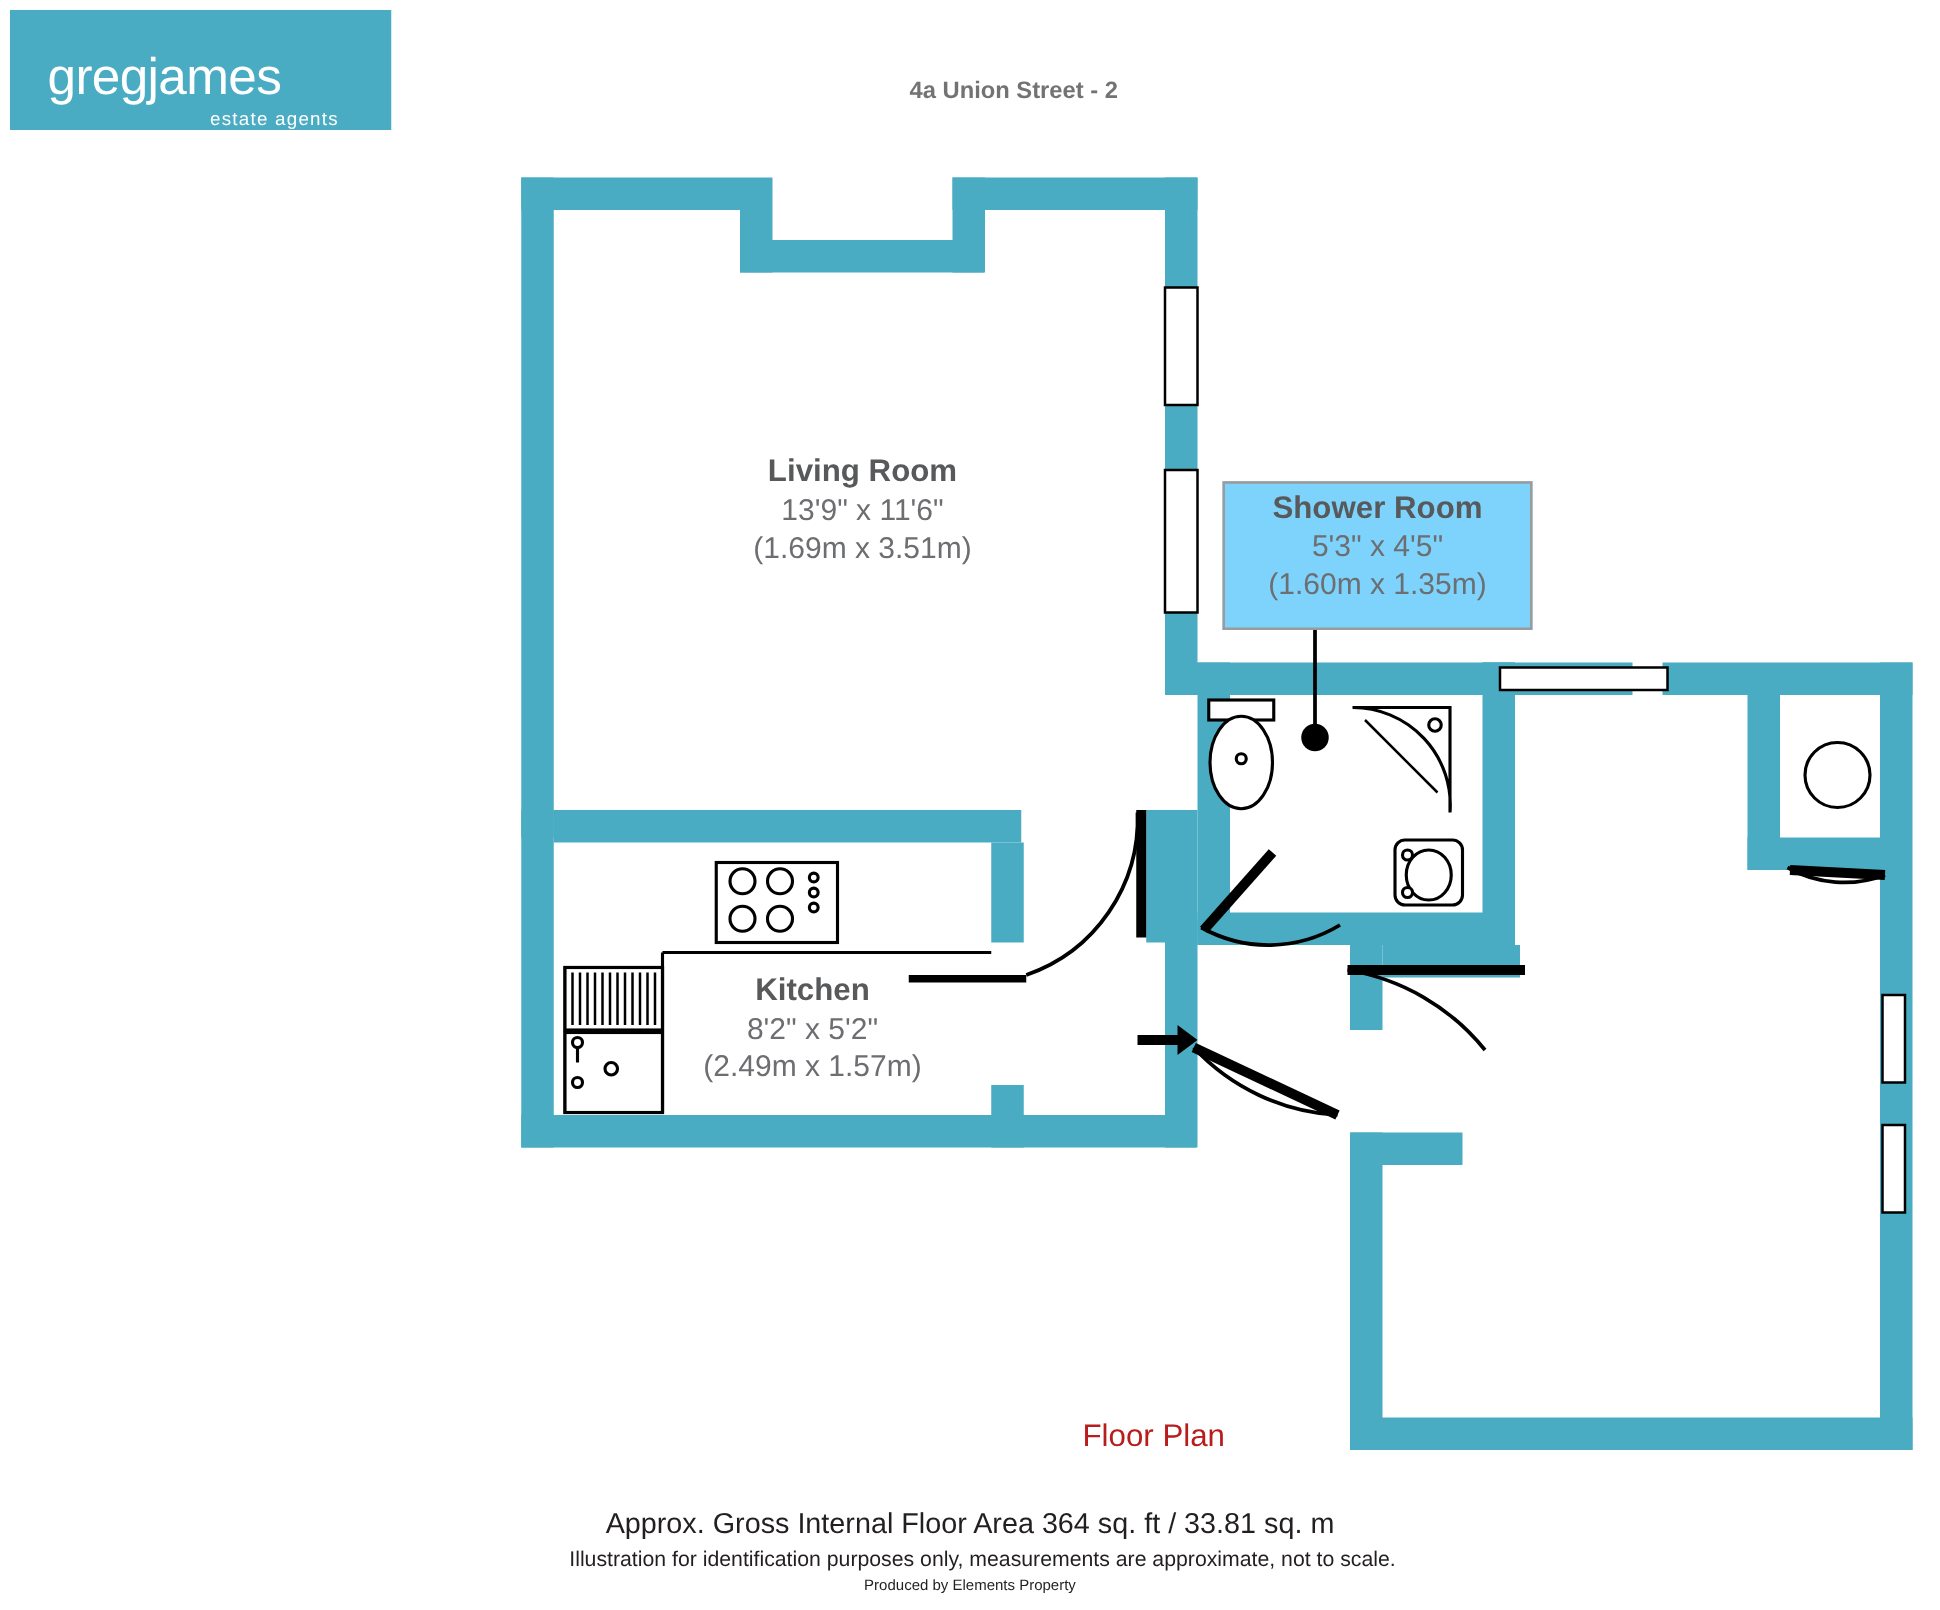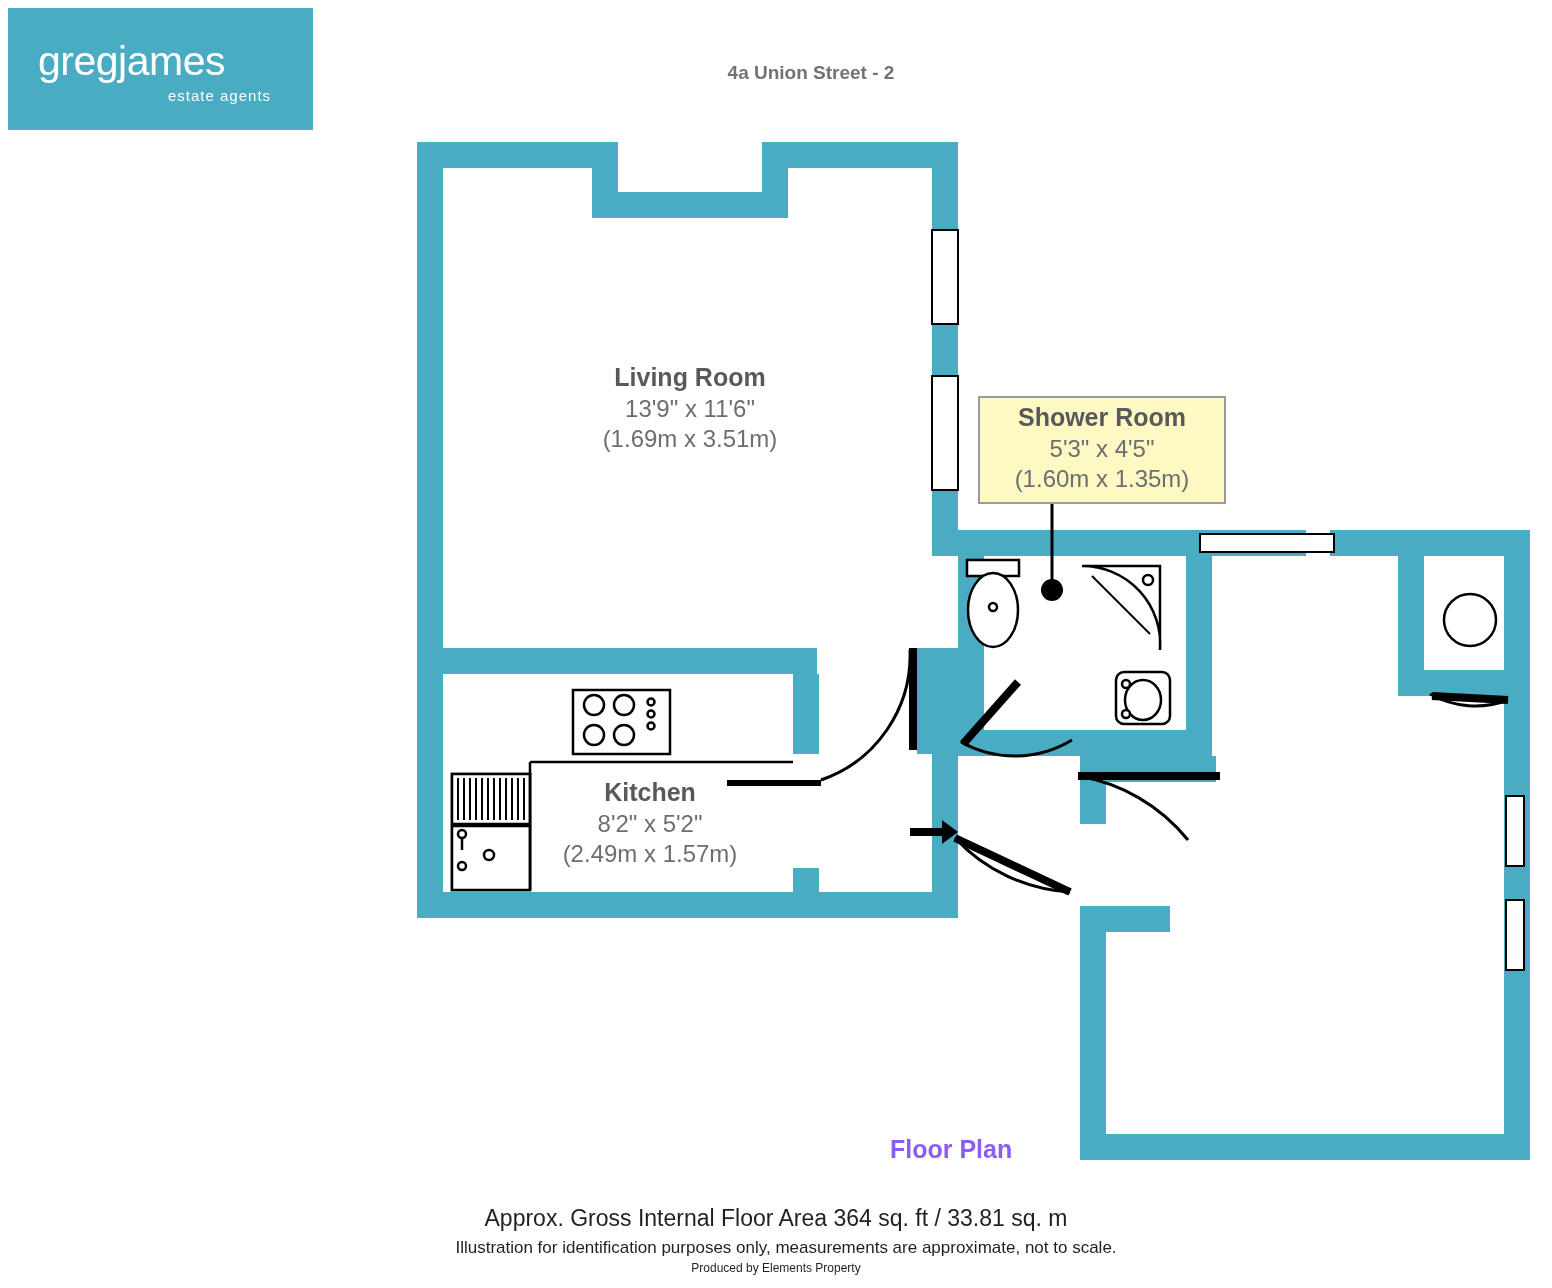"gregjames" #logo-box { height: 122px -> 96px }
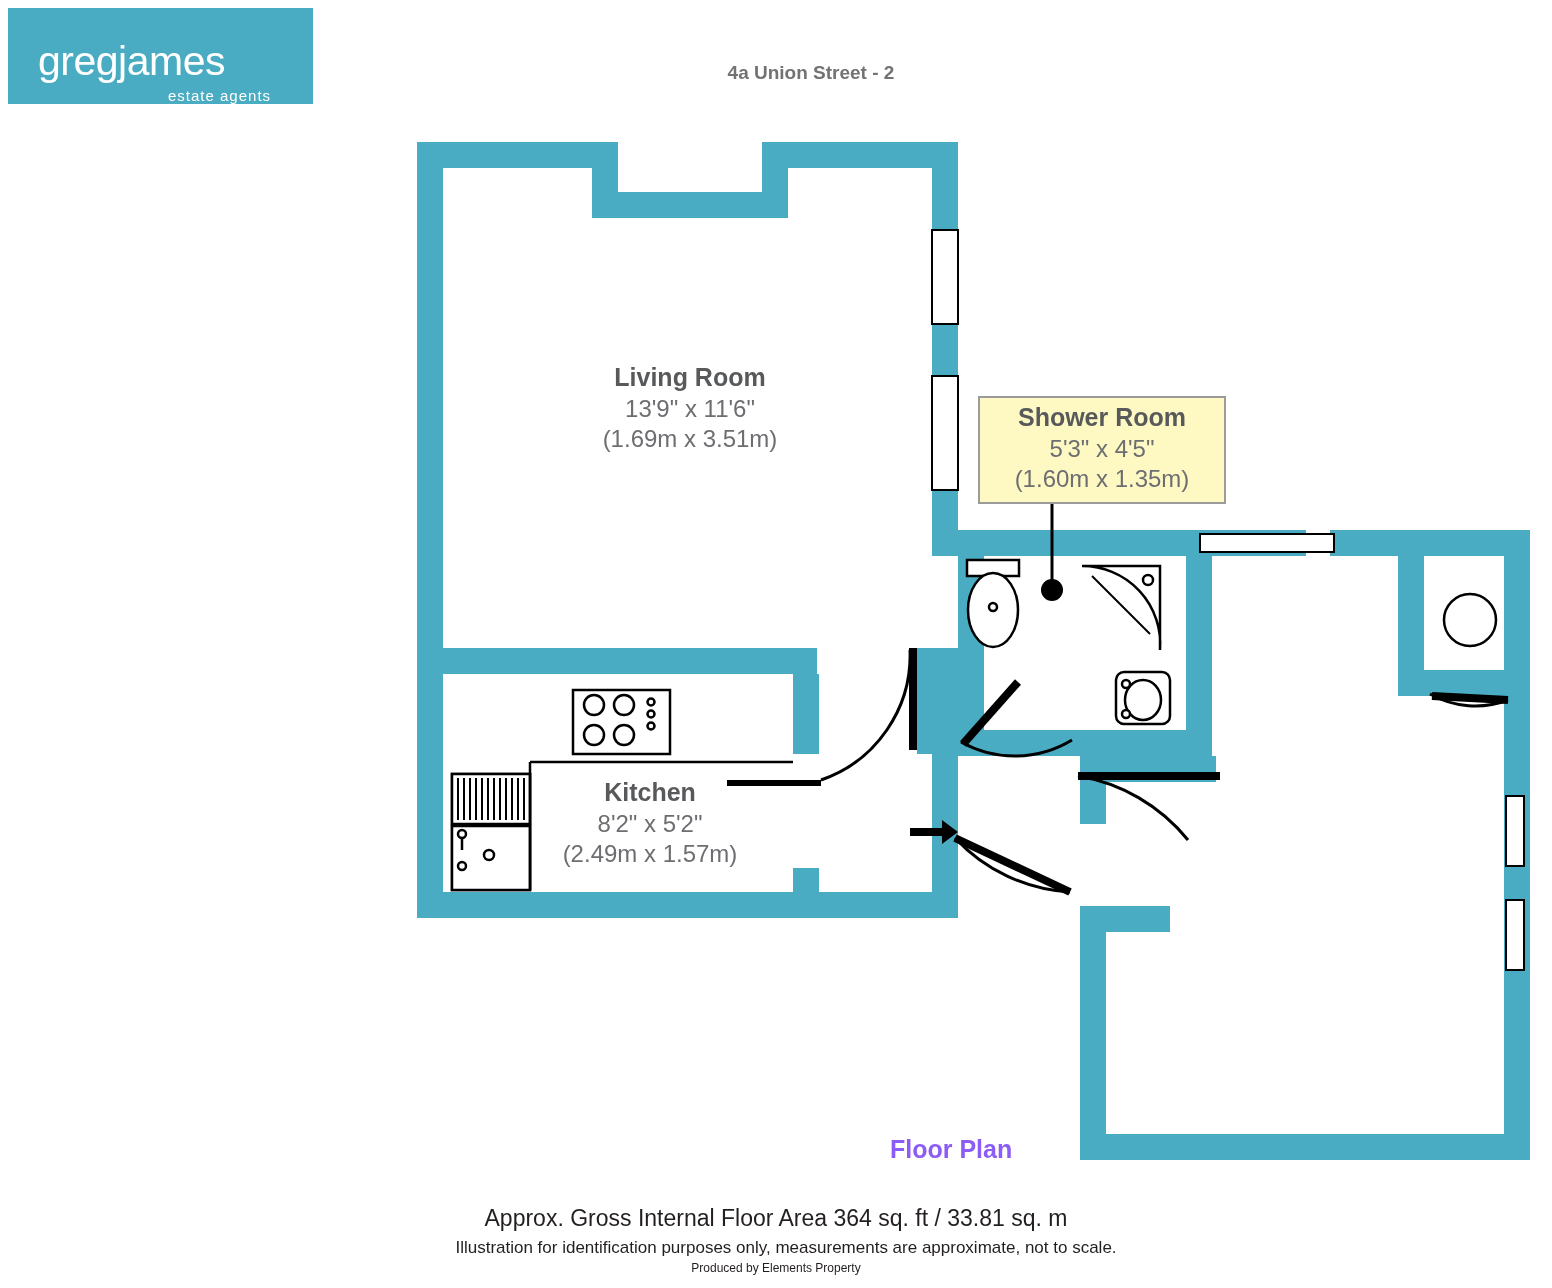"Shower Room" #label-shower { background: #fef9c3 -> #7dd3fc; padding: 4px 6px 7px 6px -> 4px 6px 18px 6px; top: 396px -> 385px }
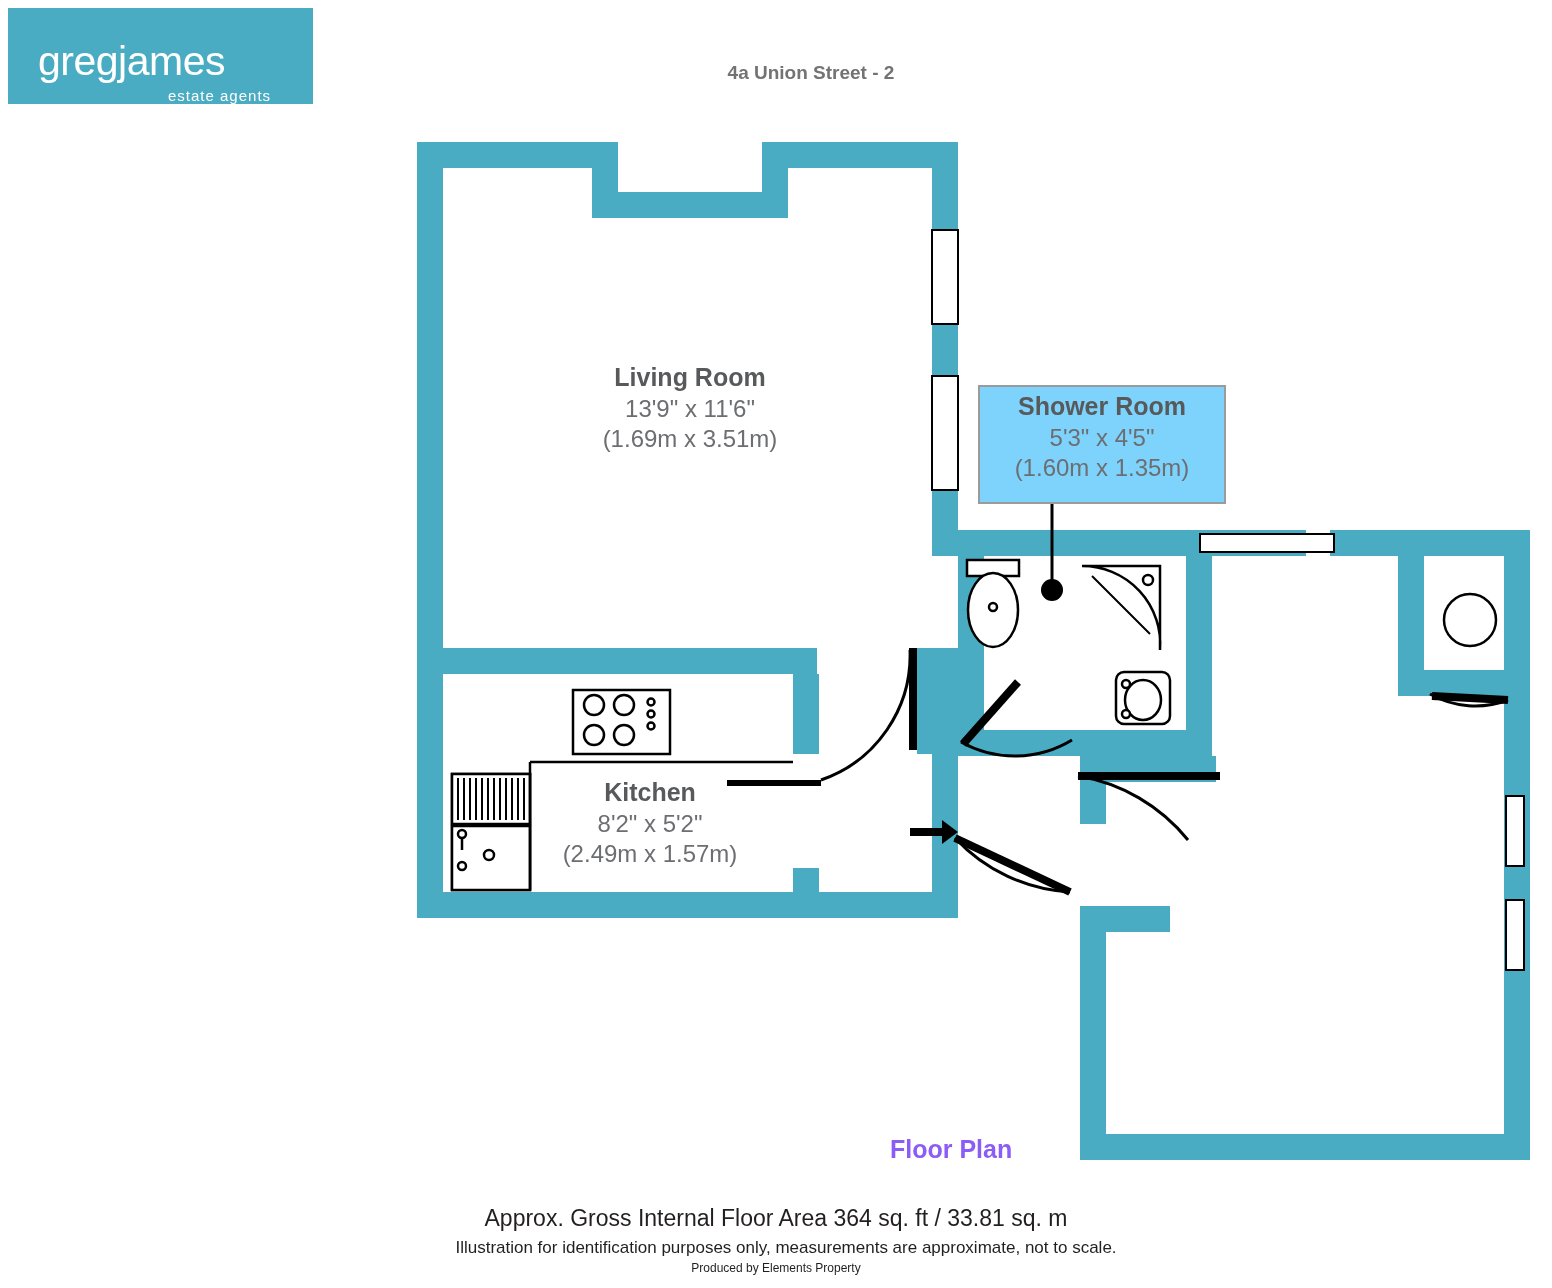"Floor Plan" #floorplan-caption { color: #8b5cf6 -> #b91c1c; font-weight: bold -> normal; left: 890px -> 866px }
